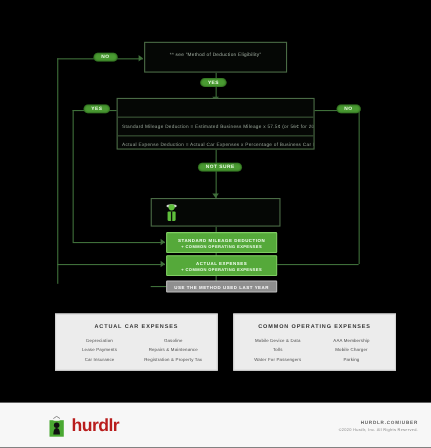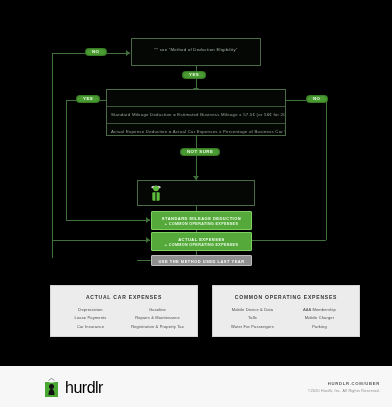"hurdlr" .logoText { color: #000000 -> #b91c1c; font-weight: normal -> bold }
